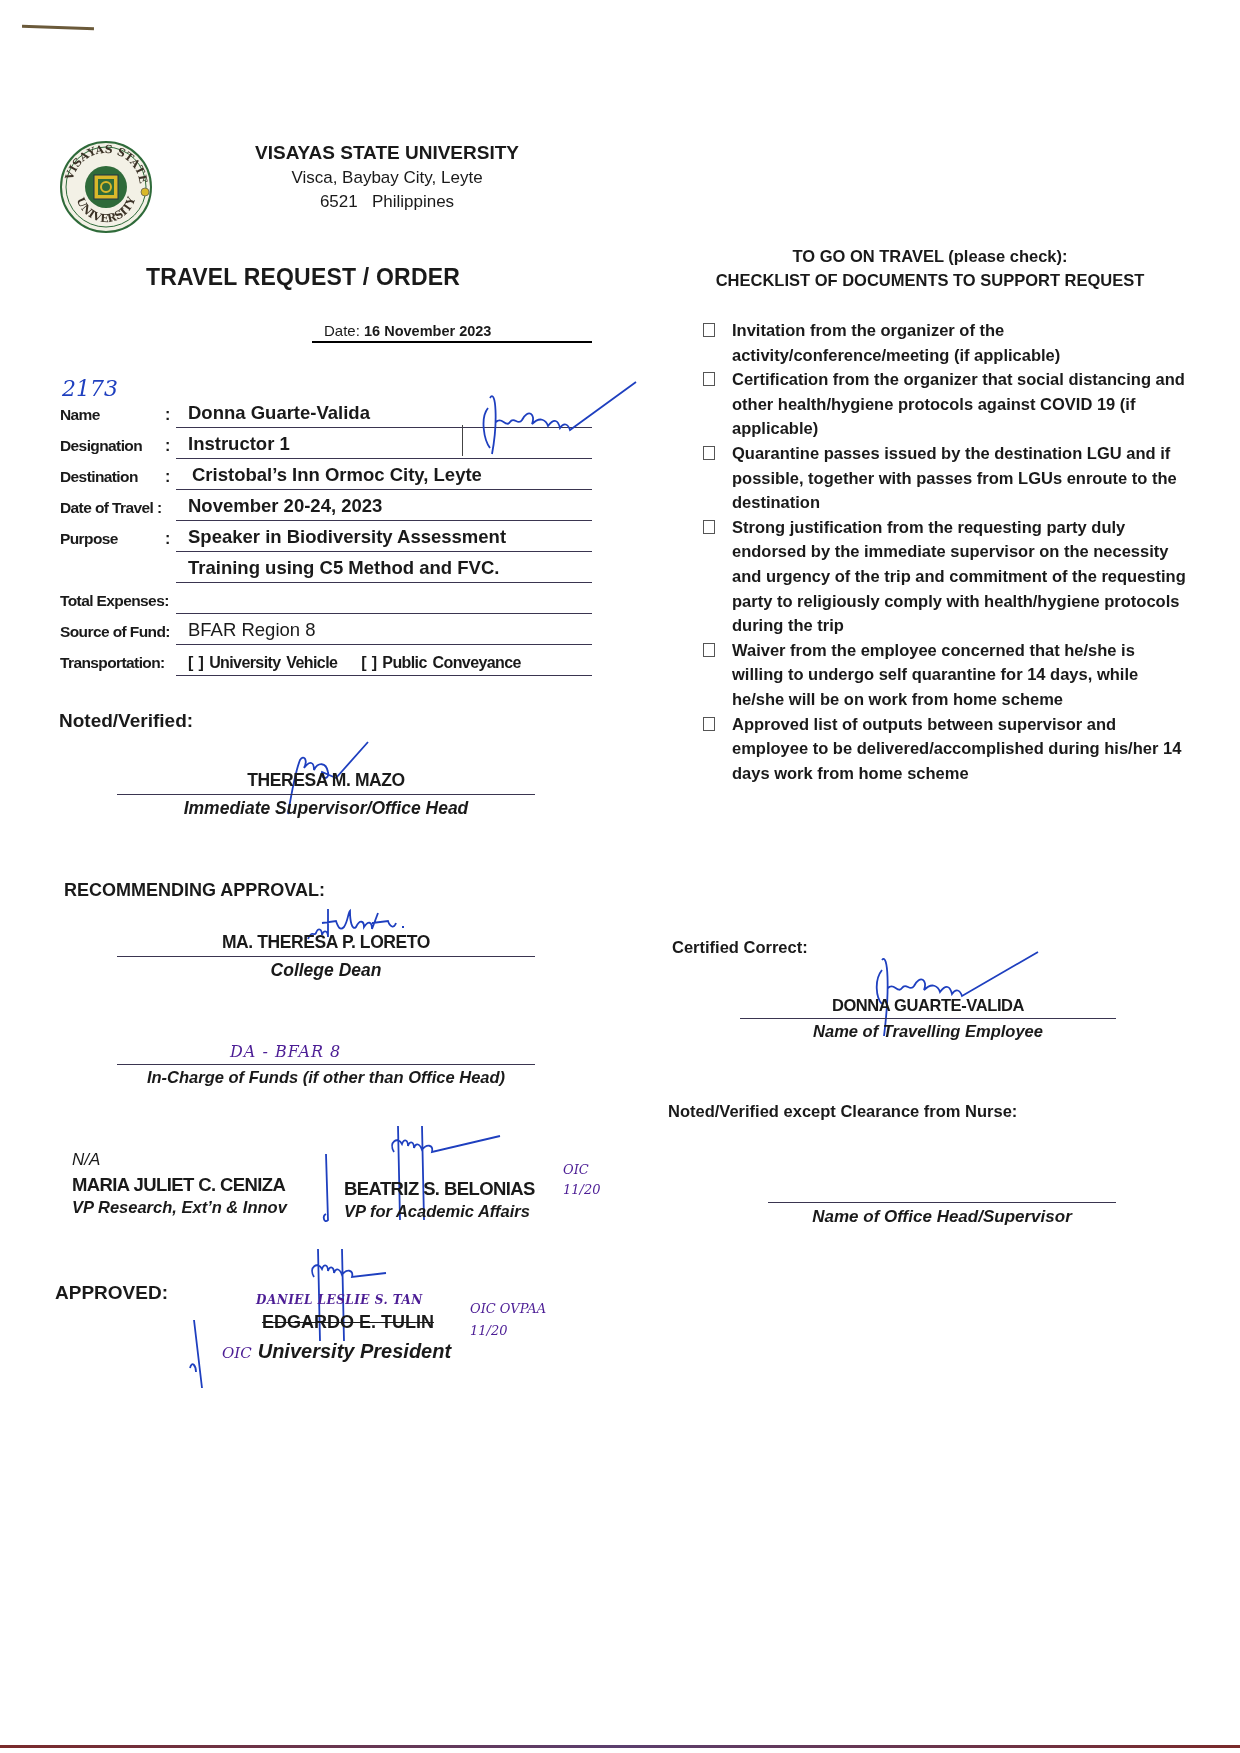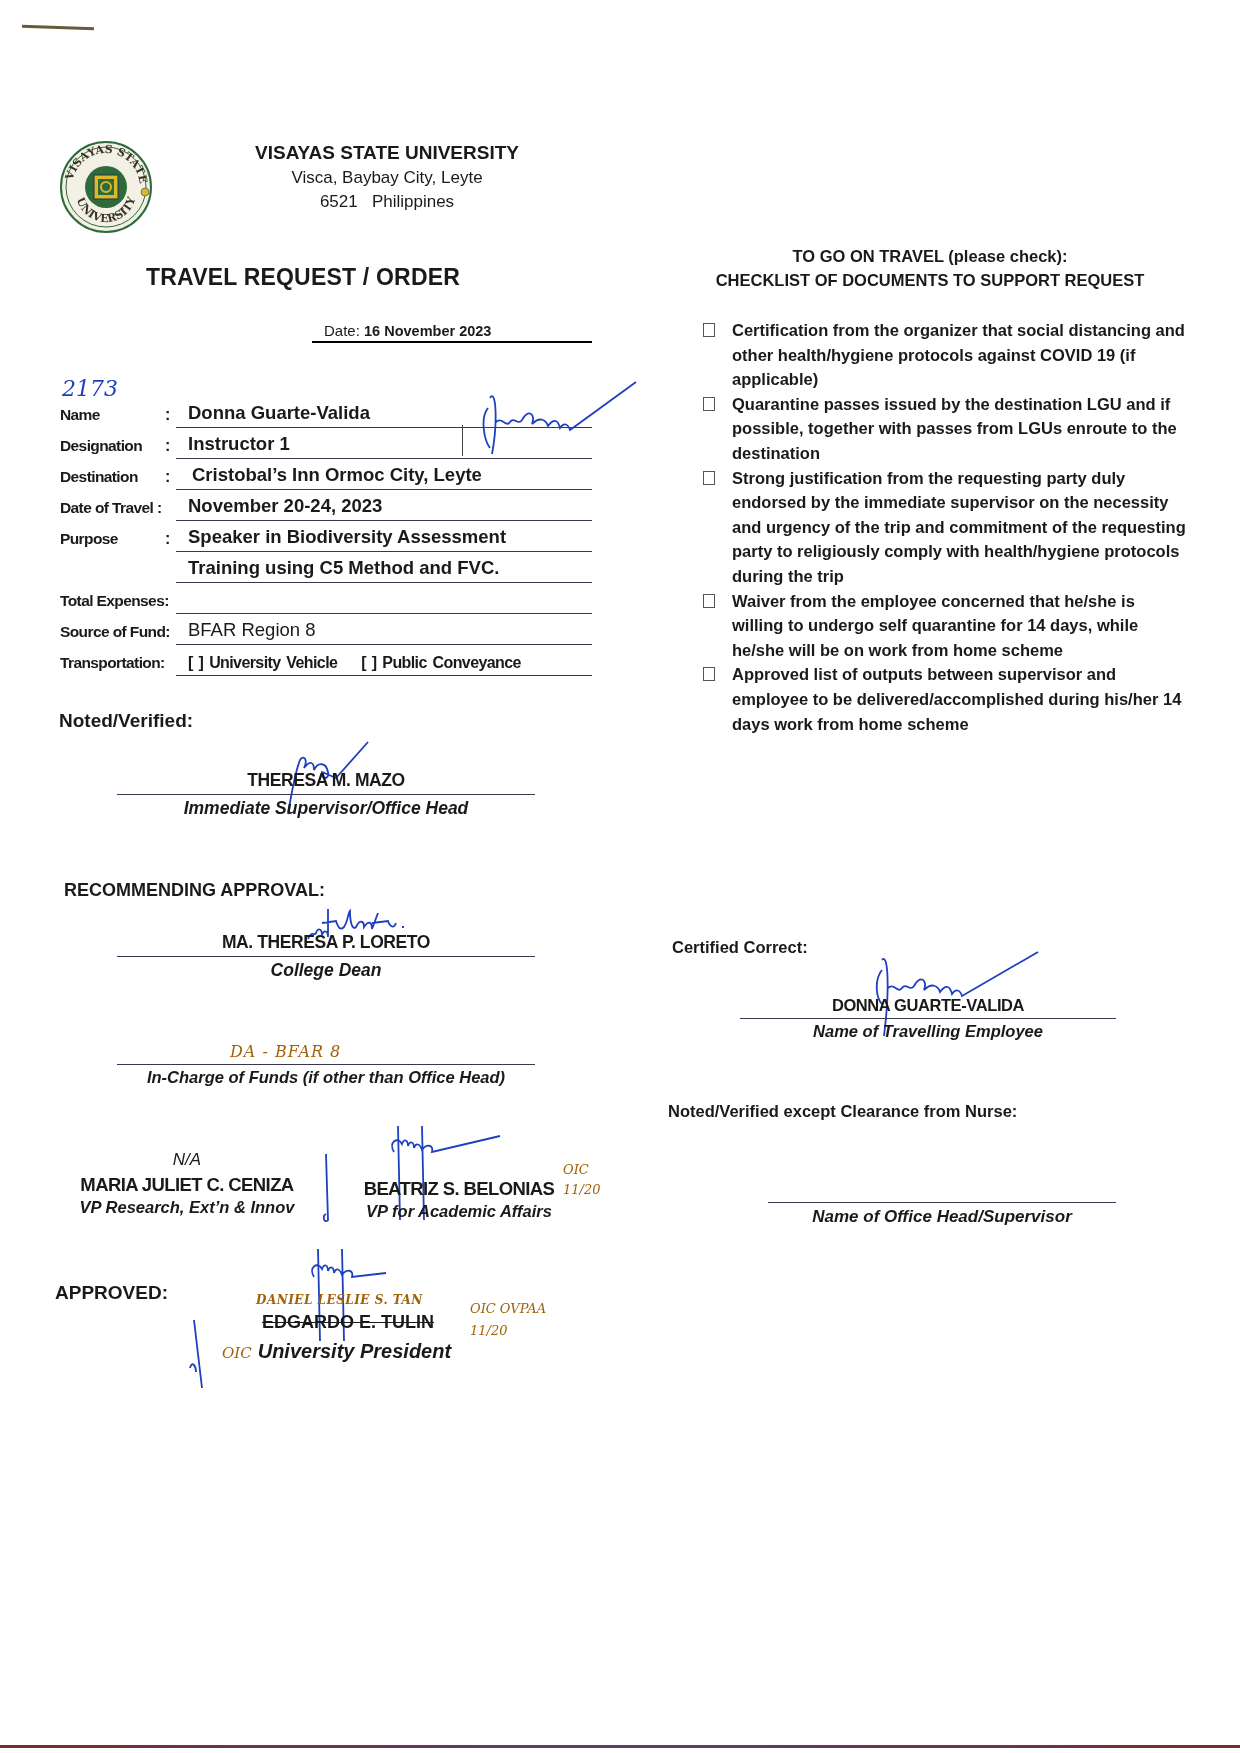"Invitation from the organizer of" li { html: none -> <li><span></span><span>Invitation from the organizer of the activity/conference/meeting (if applicable)</span></li> }
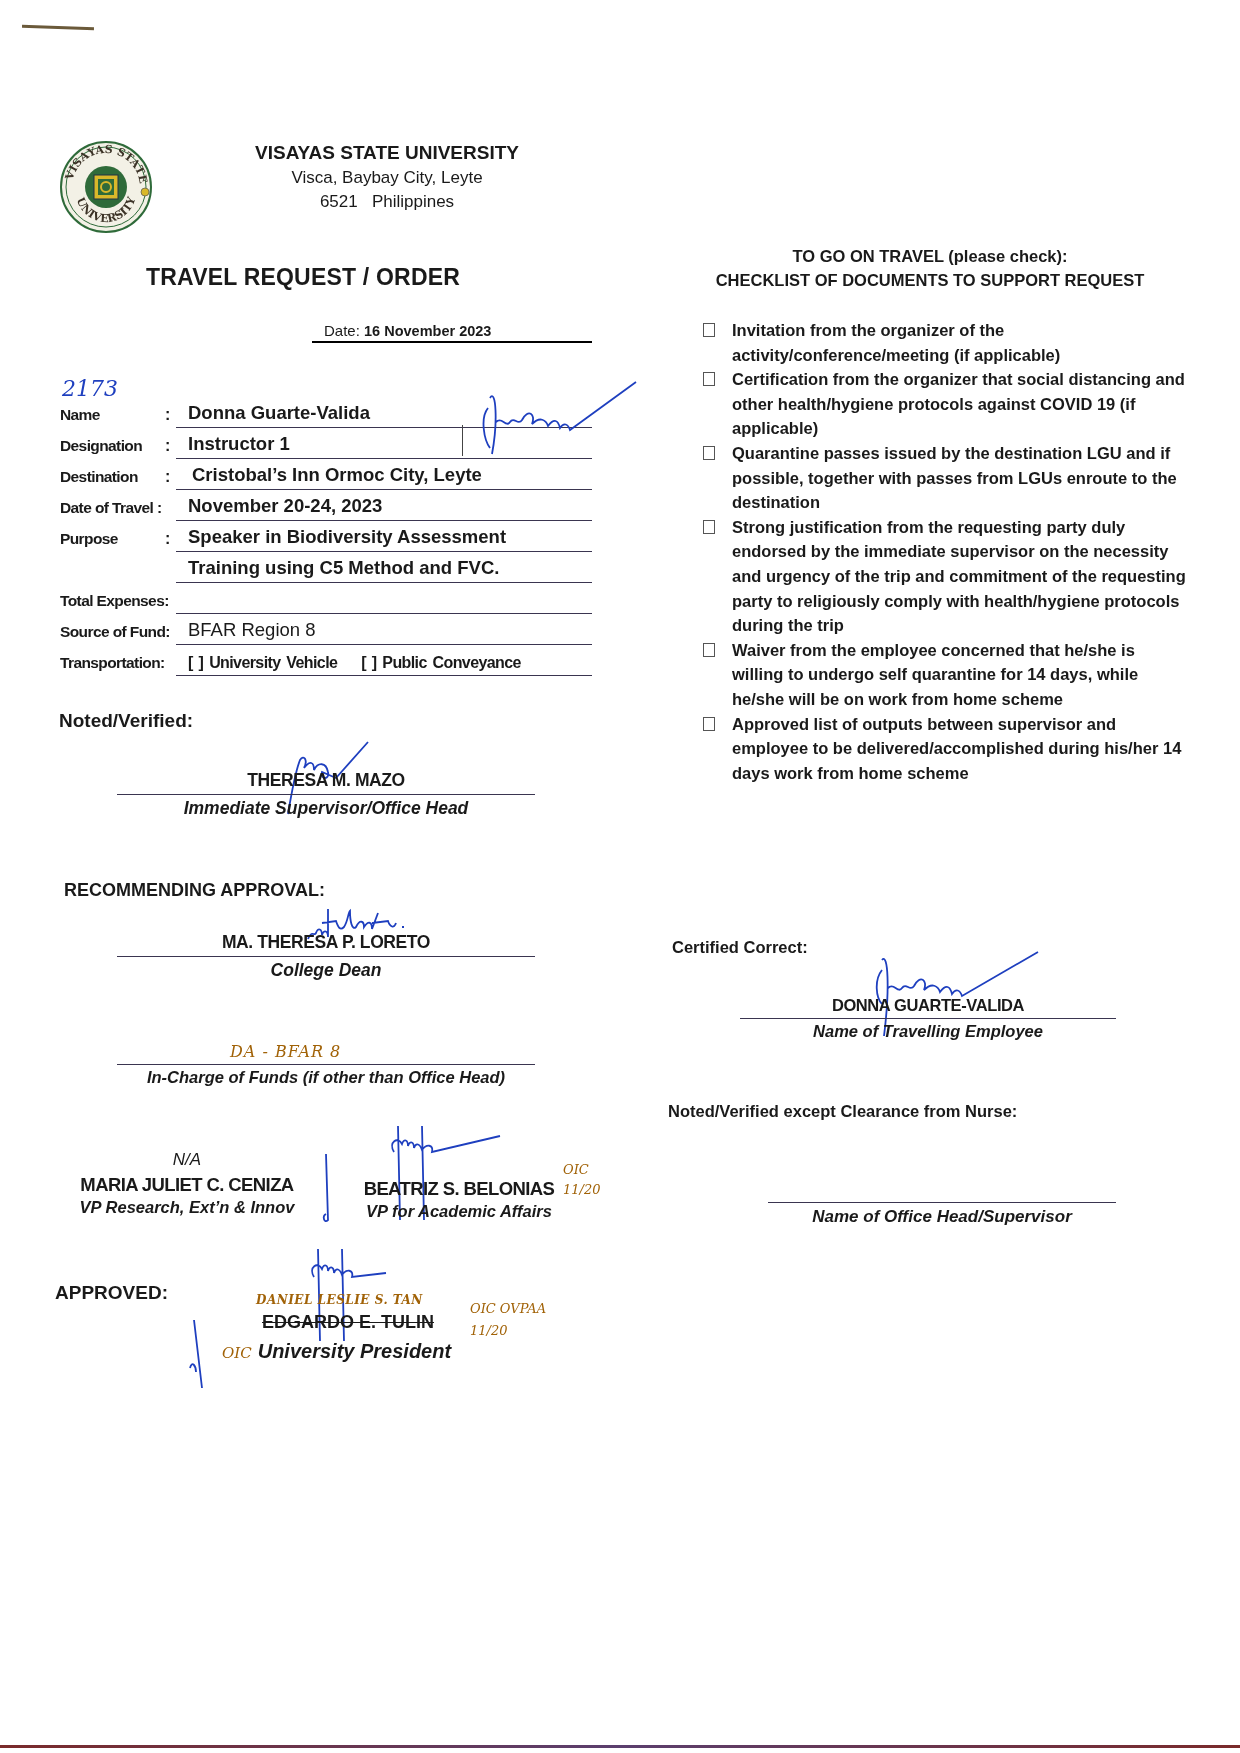"DA - BFAR 8" .hand { color: #a16207 -> #4c1d95 }
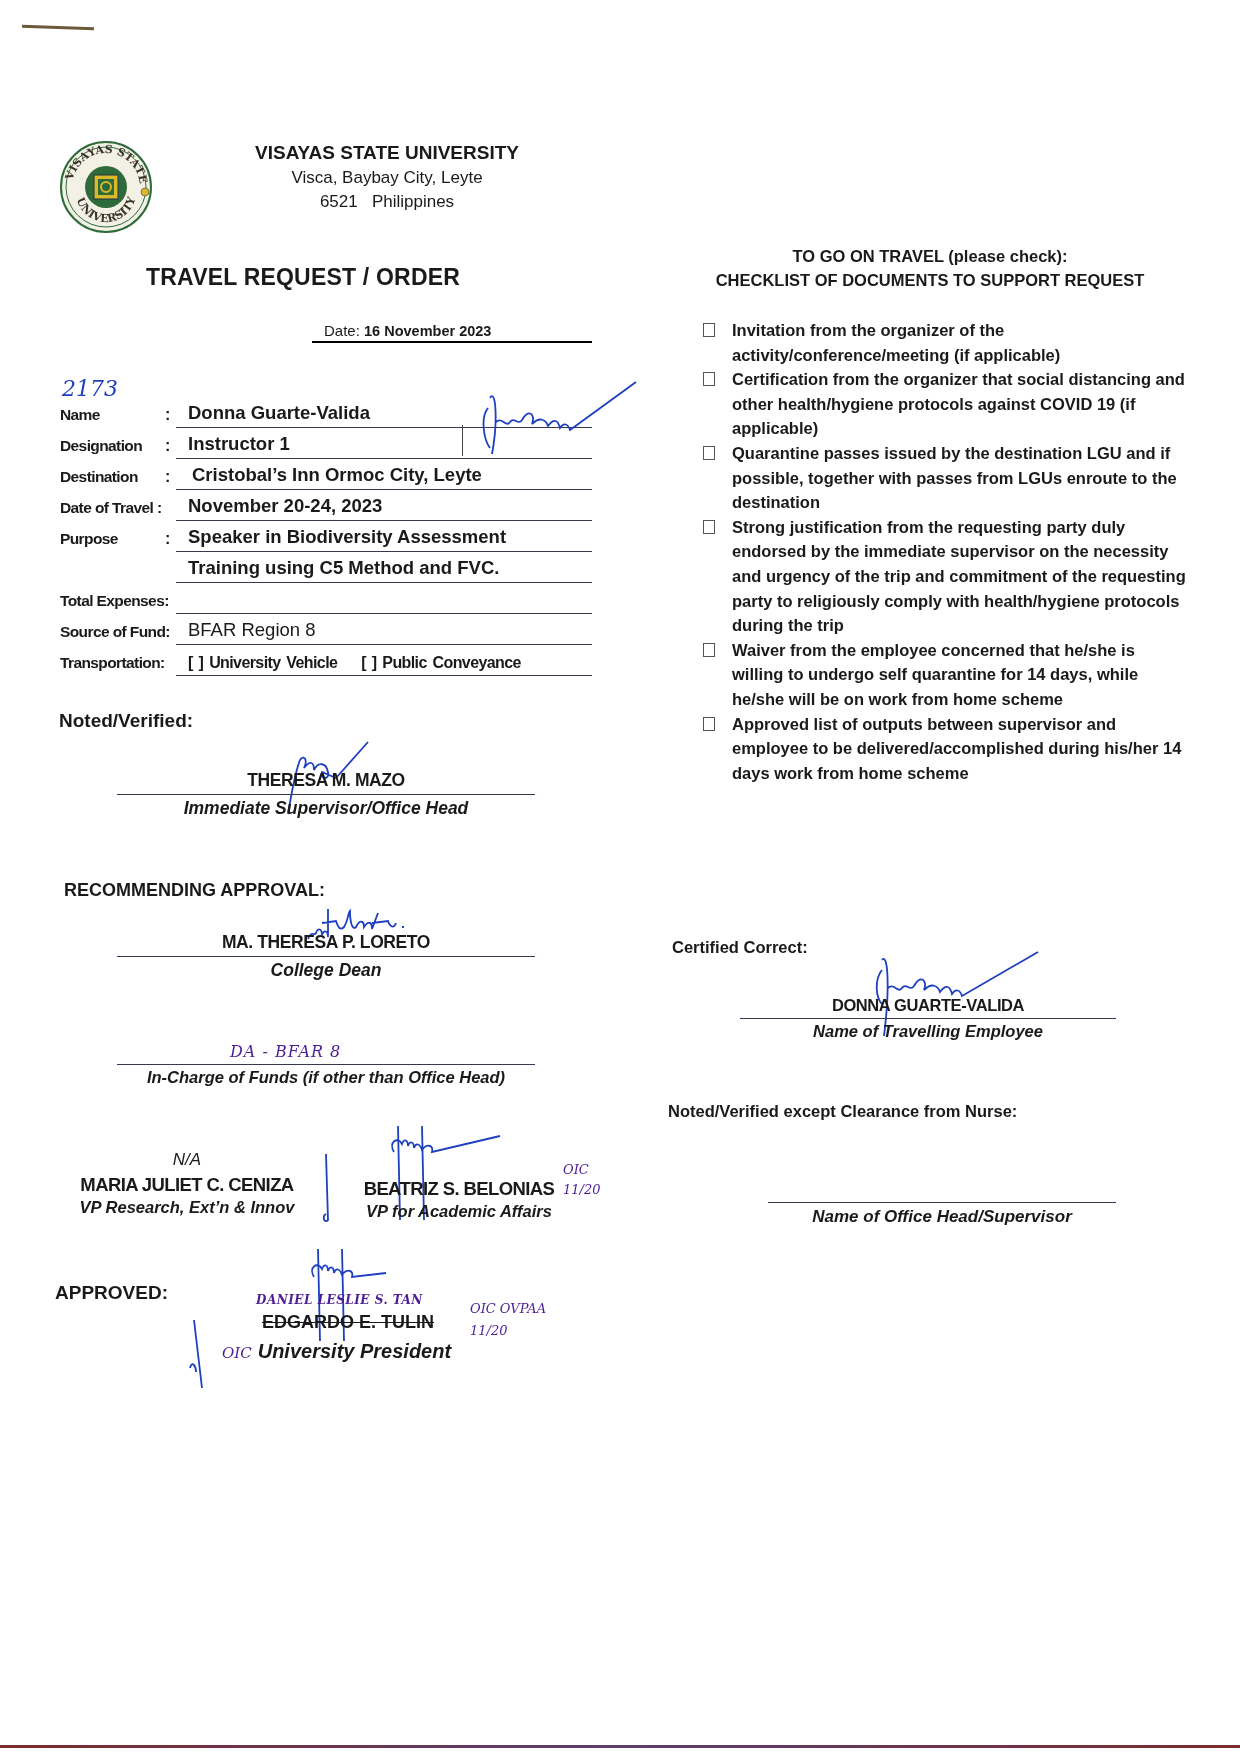"N/A" .vp-block { text-align: center -> left }
